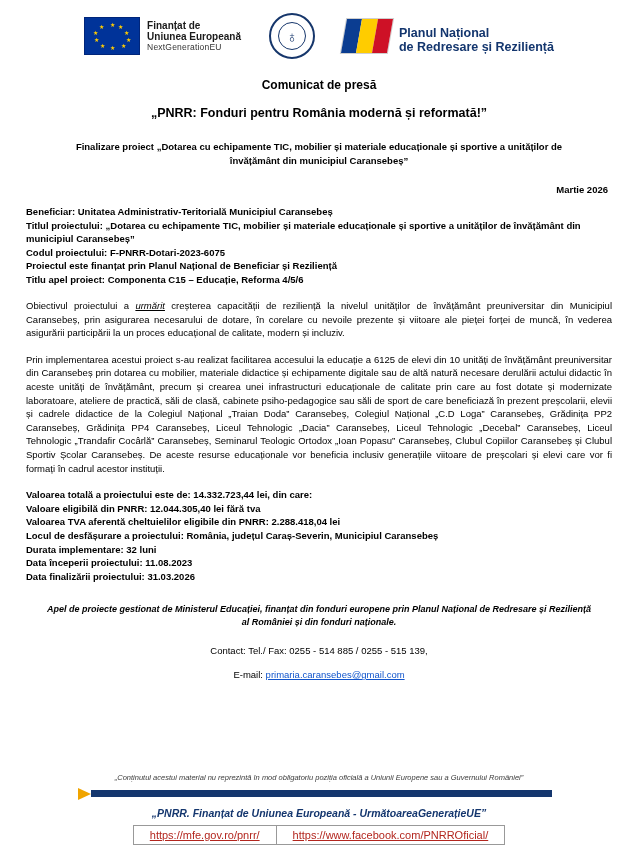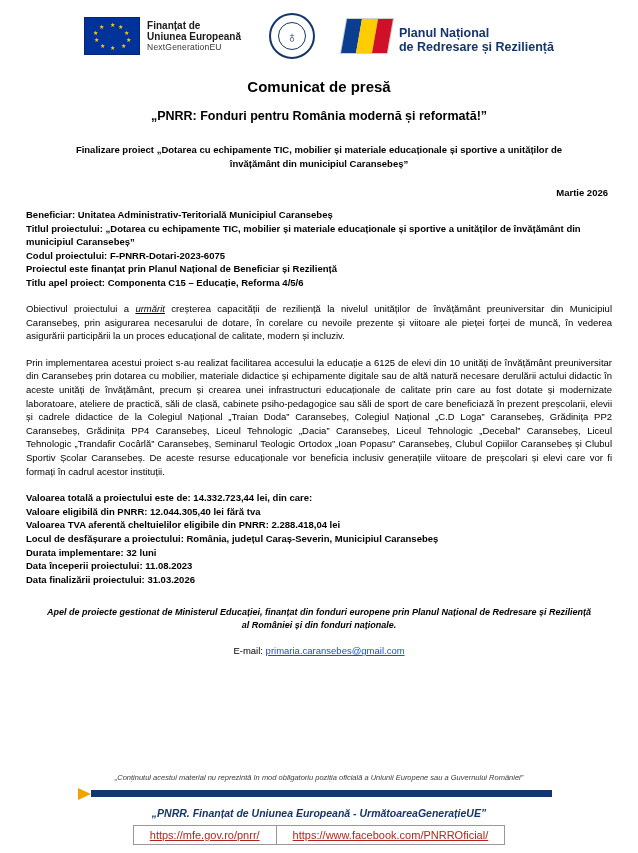"Comunicat de presă" .doc-title { font-size: 15px -> 12px }
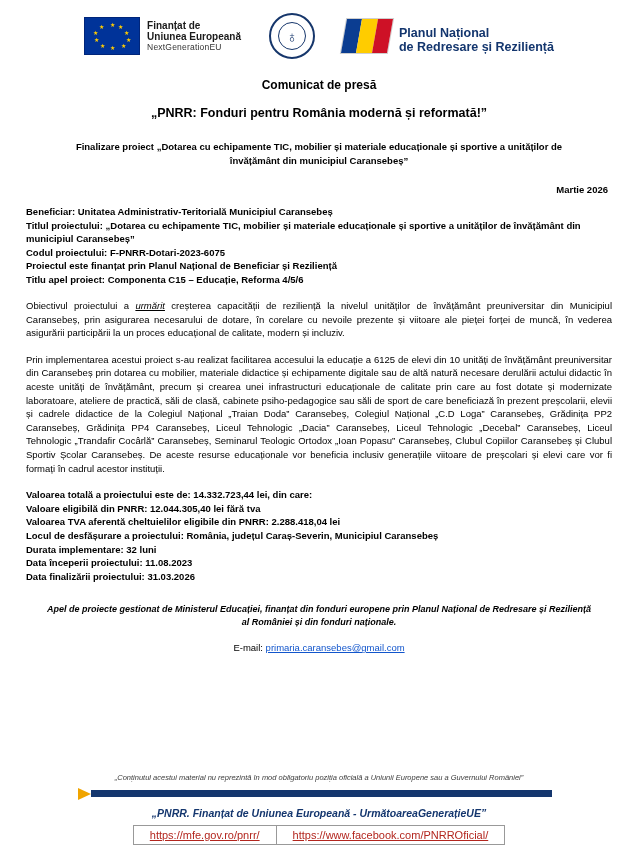"Contact: Tel./ Fax: 0255 -" div.contact { html: none -> <div>Contact: Tel./ Fax: 0255 - 514 885 / 0255 - 515 139,</div> }
